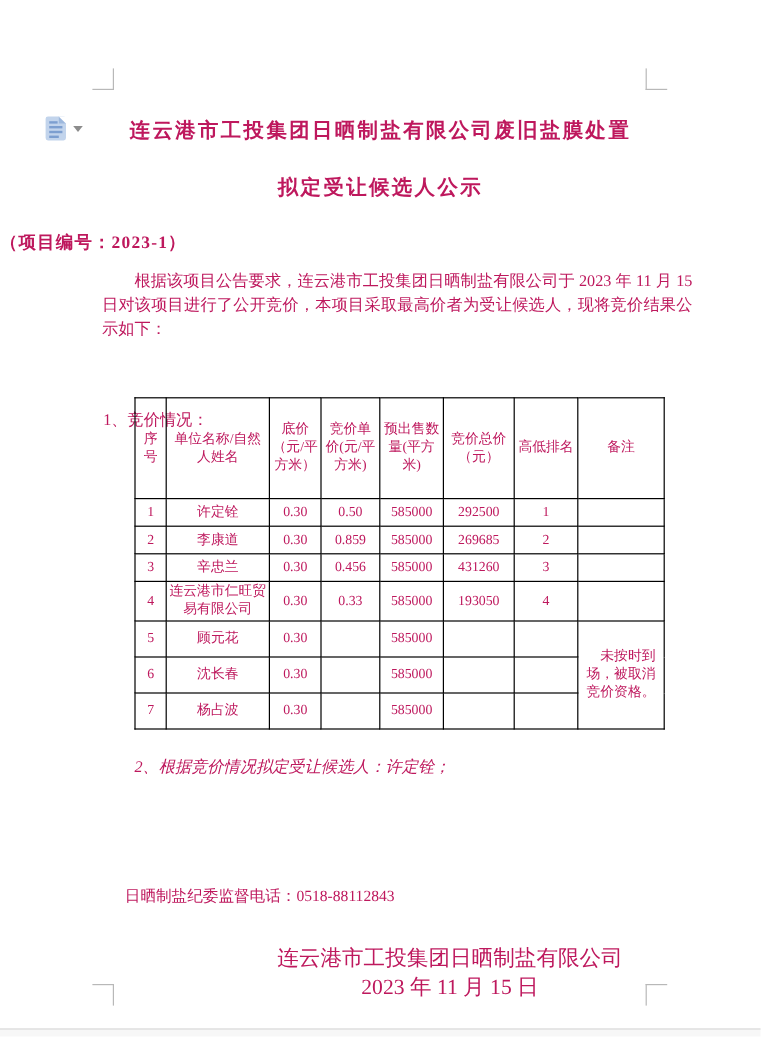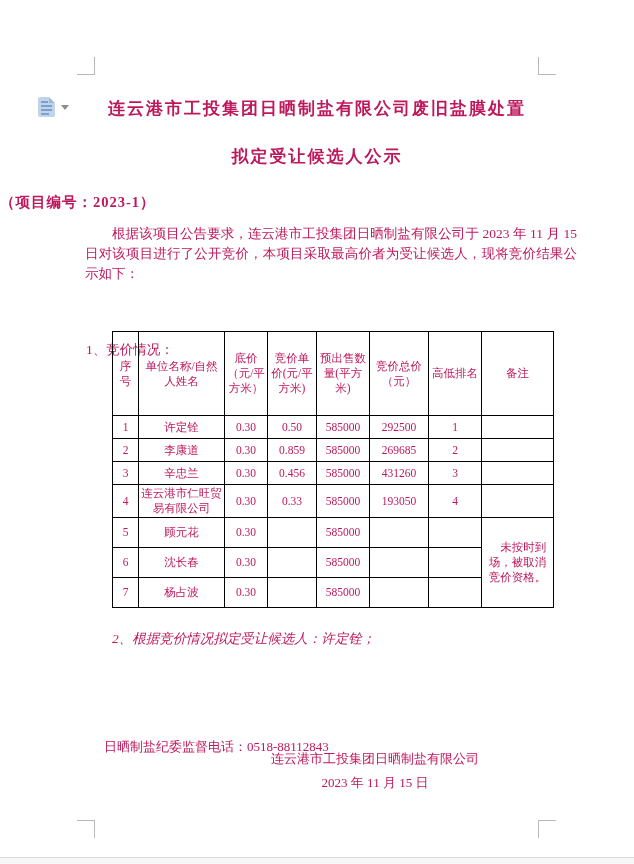"连云港市工投集团日晒制盐有限公司" .signature { font-size: 13px -> 18px; top: 747px -> 786px }
